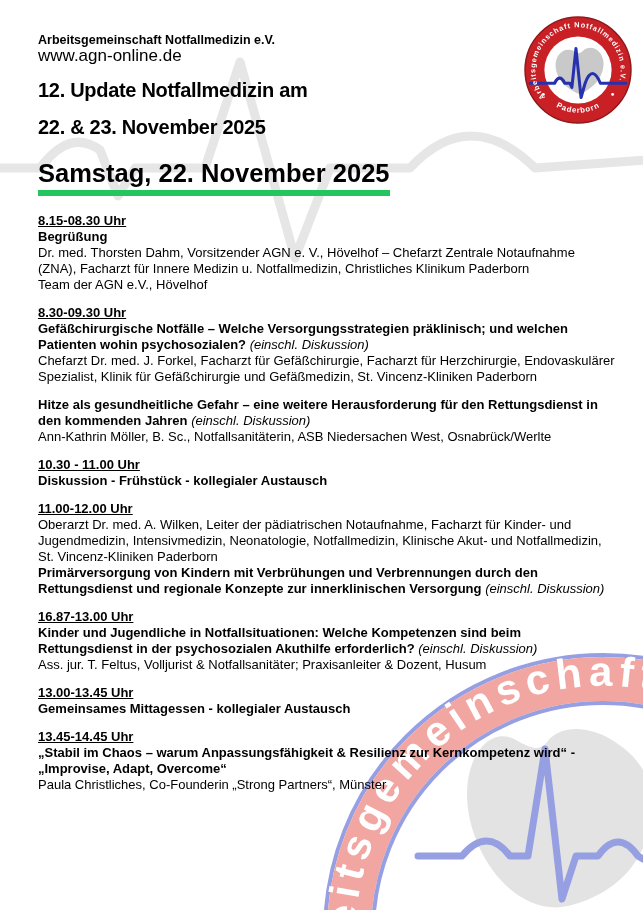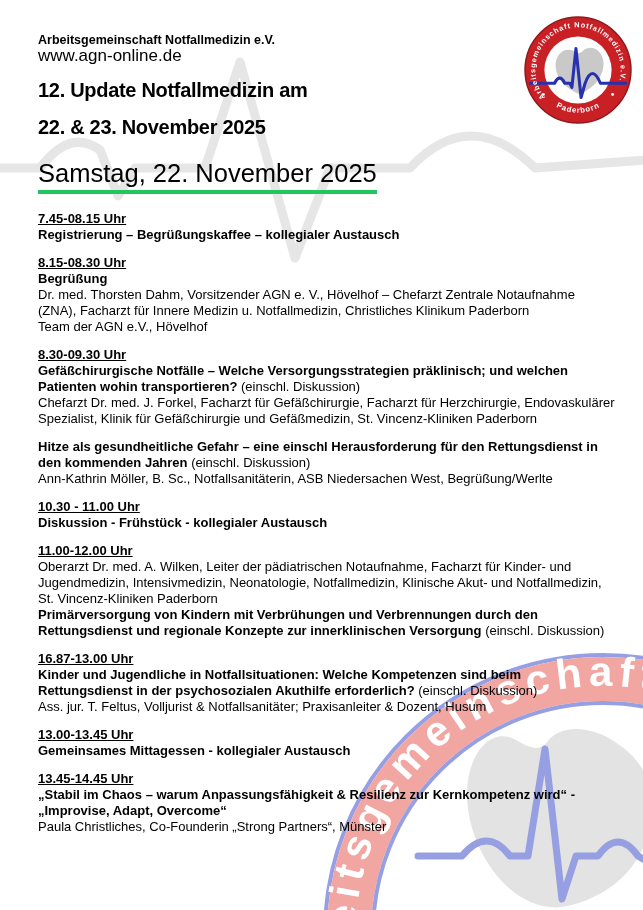"Samstag, 22. November 2025" .day-heading { border-bottom: 4px solid #22c55e -> 6px solid #22c55e; font-weight: normal -> bold }
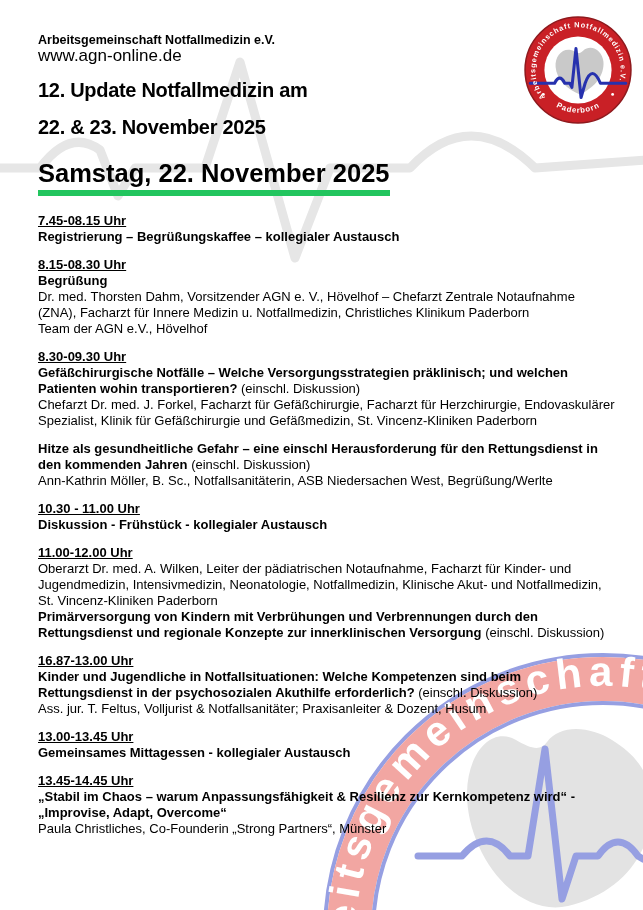"7.45-08.15 Uhr" section.session { html: <section> <div>7.45-08.15 Uhr</div> <p><span>Registrierung – Begrüßungskaffee – kollegialer Austausch</span></p> </section> -> none }
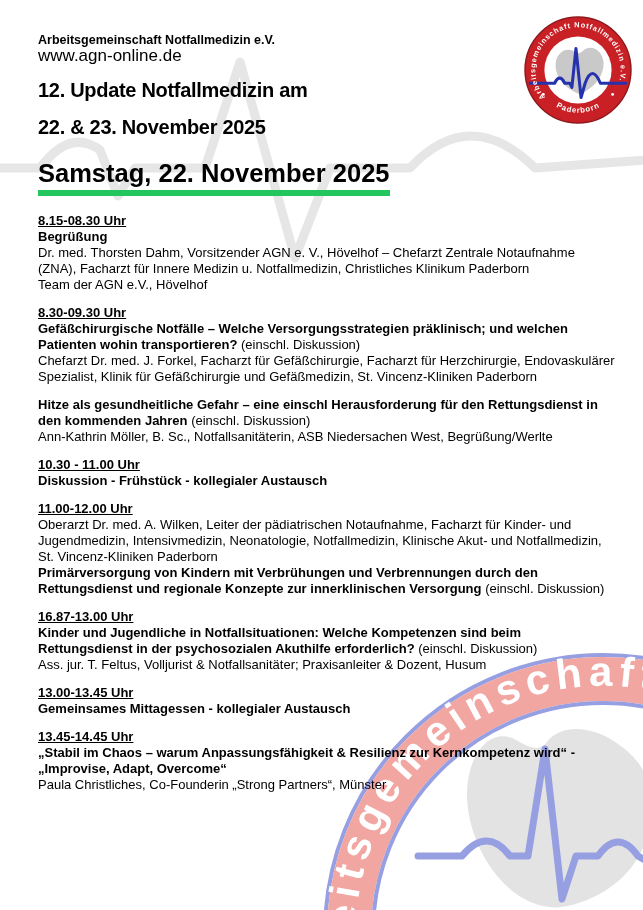"Gefäßchirurgische Notfälle – Welche" span.run-b { text: transportieren -> psychosozialen }
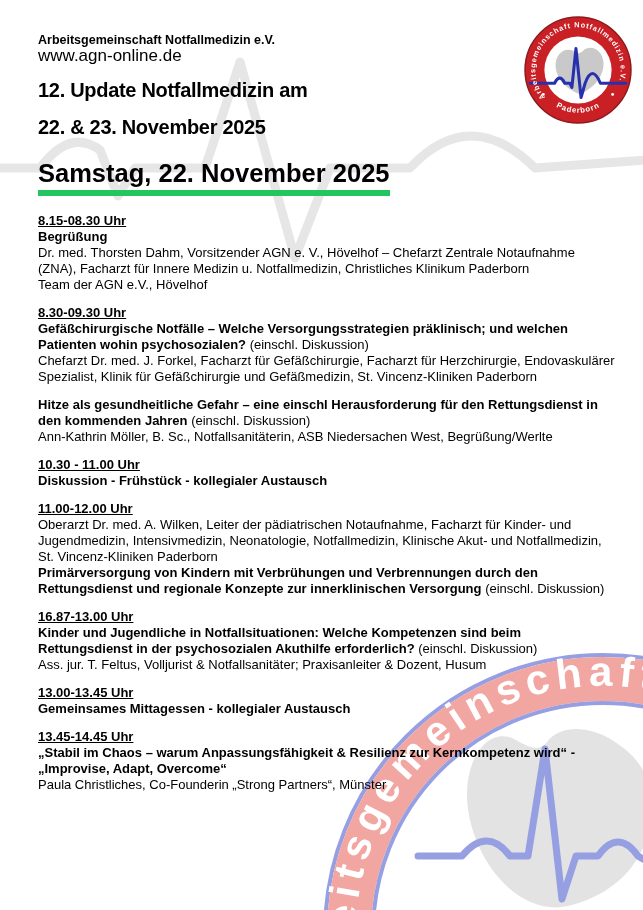"(einschl. Diskussion)" .run-i { font-style: none -> italic }
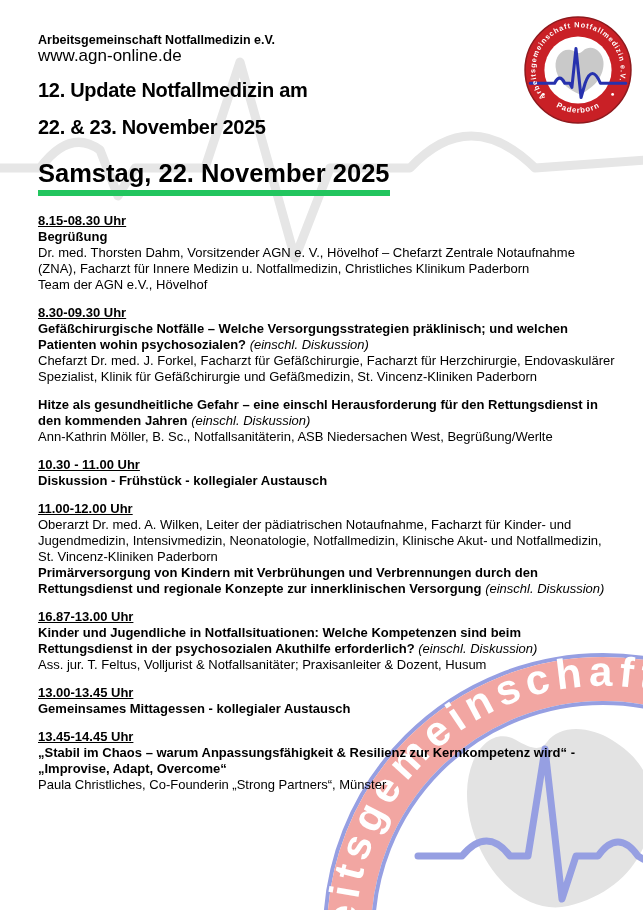"Hitze als gesundheitliche Gefahr –" span.run-b { text: einschl -> weitere }
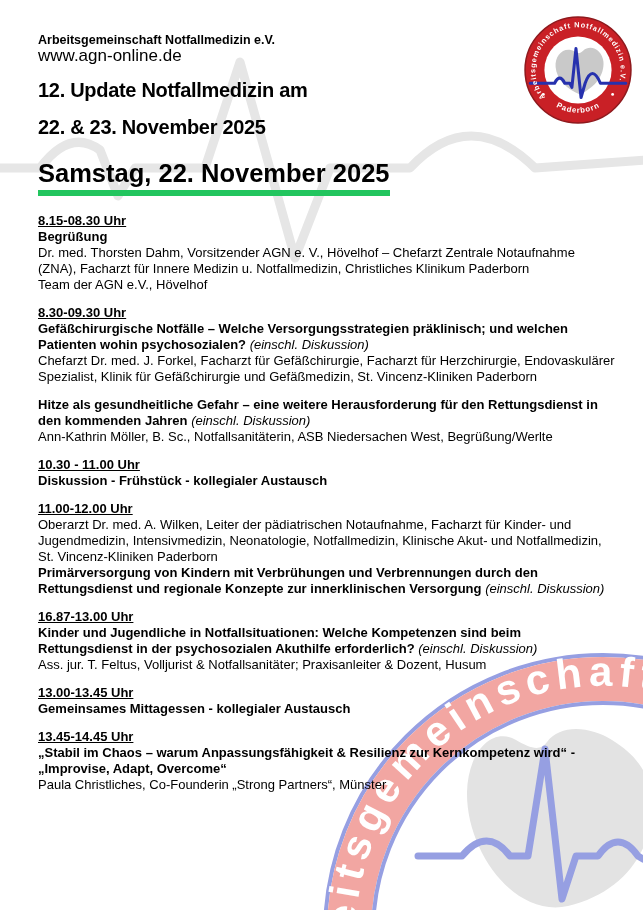"Ann-Kathrin Möller, B. Sc.," span.run-r { text: Begrüßung/Werlte -> Osnabrück/Werlte }
